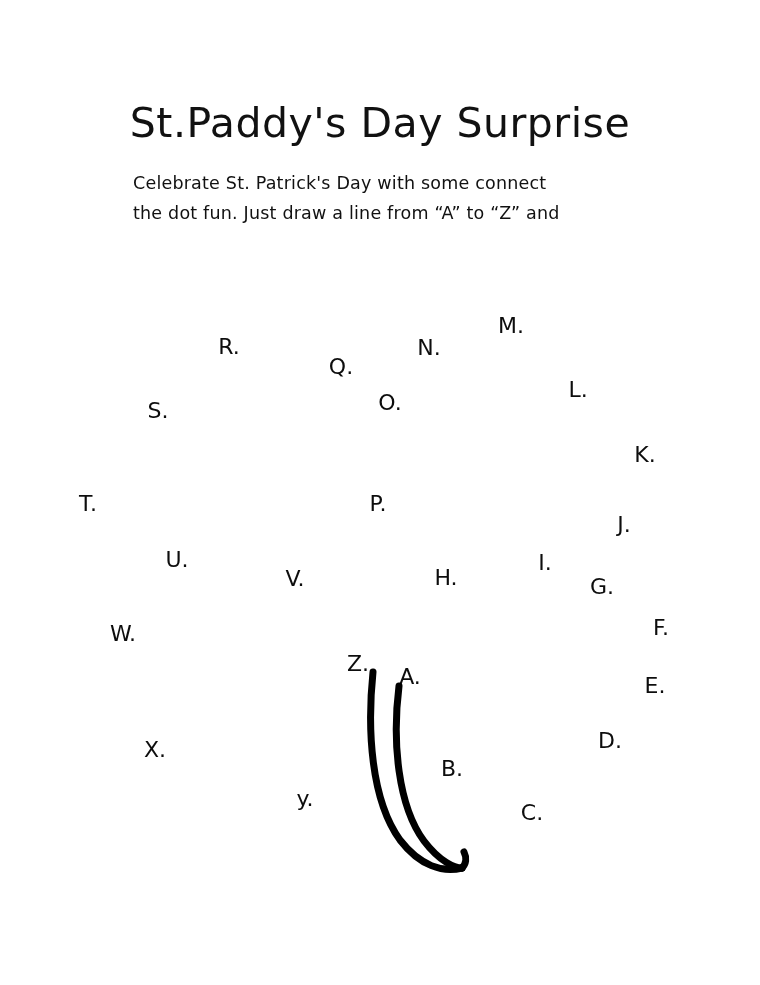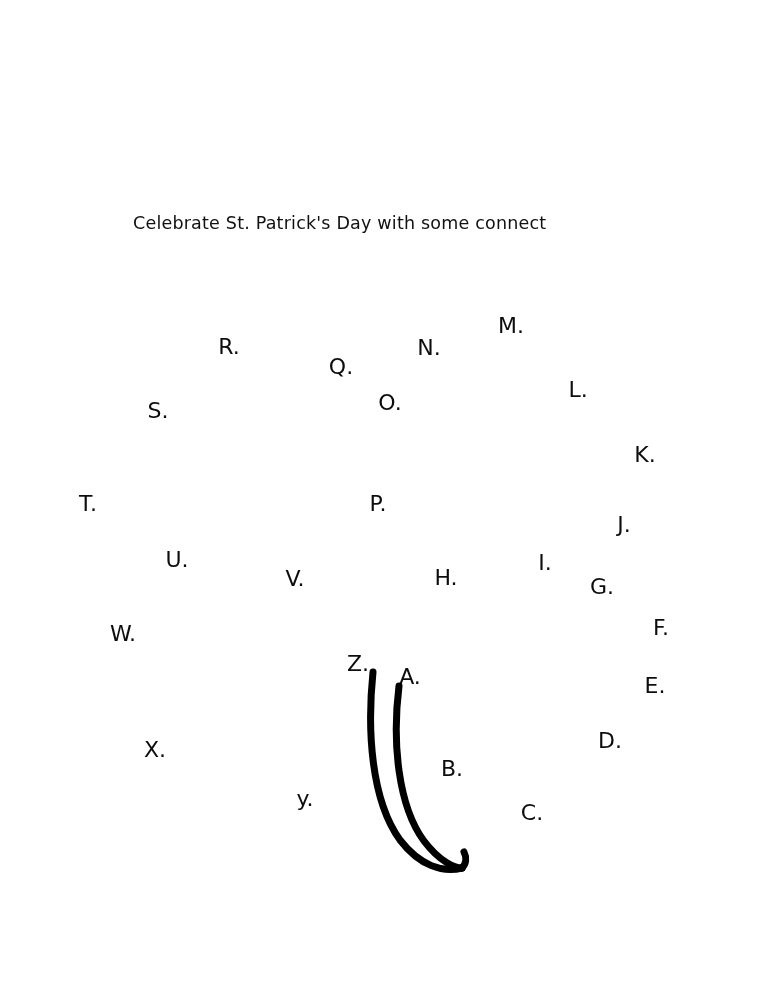"St.Paddy's Day Surprise" h1.title { html: none -> <h1>St.Paddy's Day Surprise</h1> }
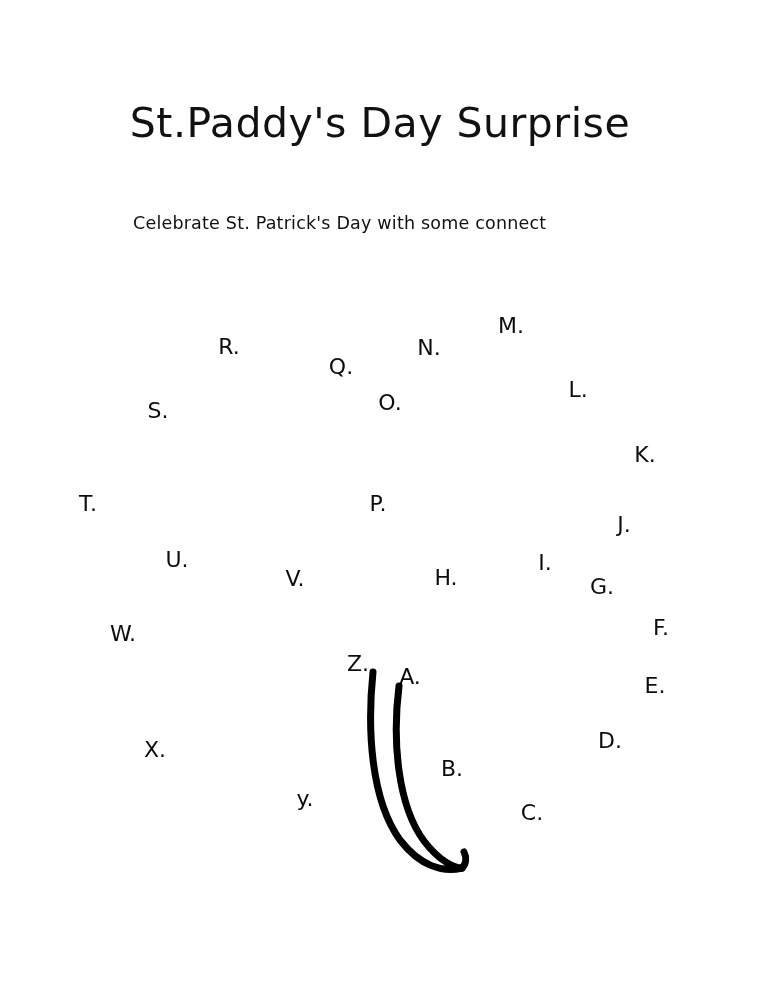"Celebrate St. Patrick's Day with" .instructions { margin-top: 40px -> none }
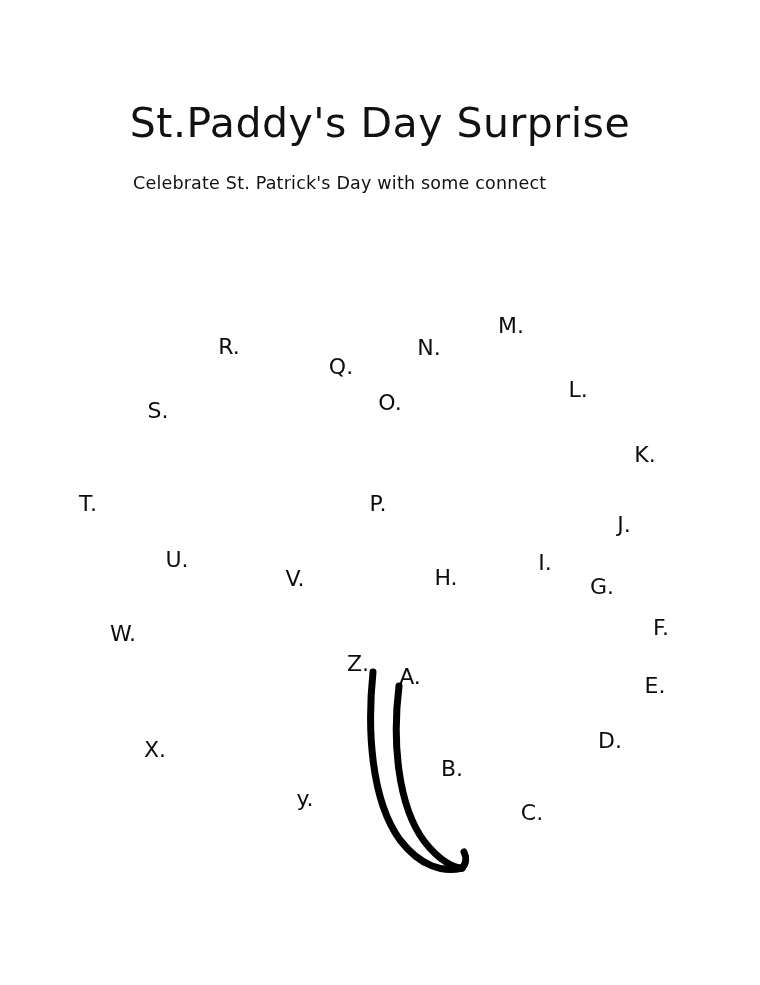"the dot fun. Just draw" span.line { html: none -> <span>the dot fun. Just draw a line from “A” to “Z” and</span> }
